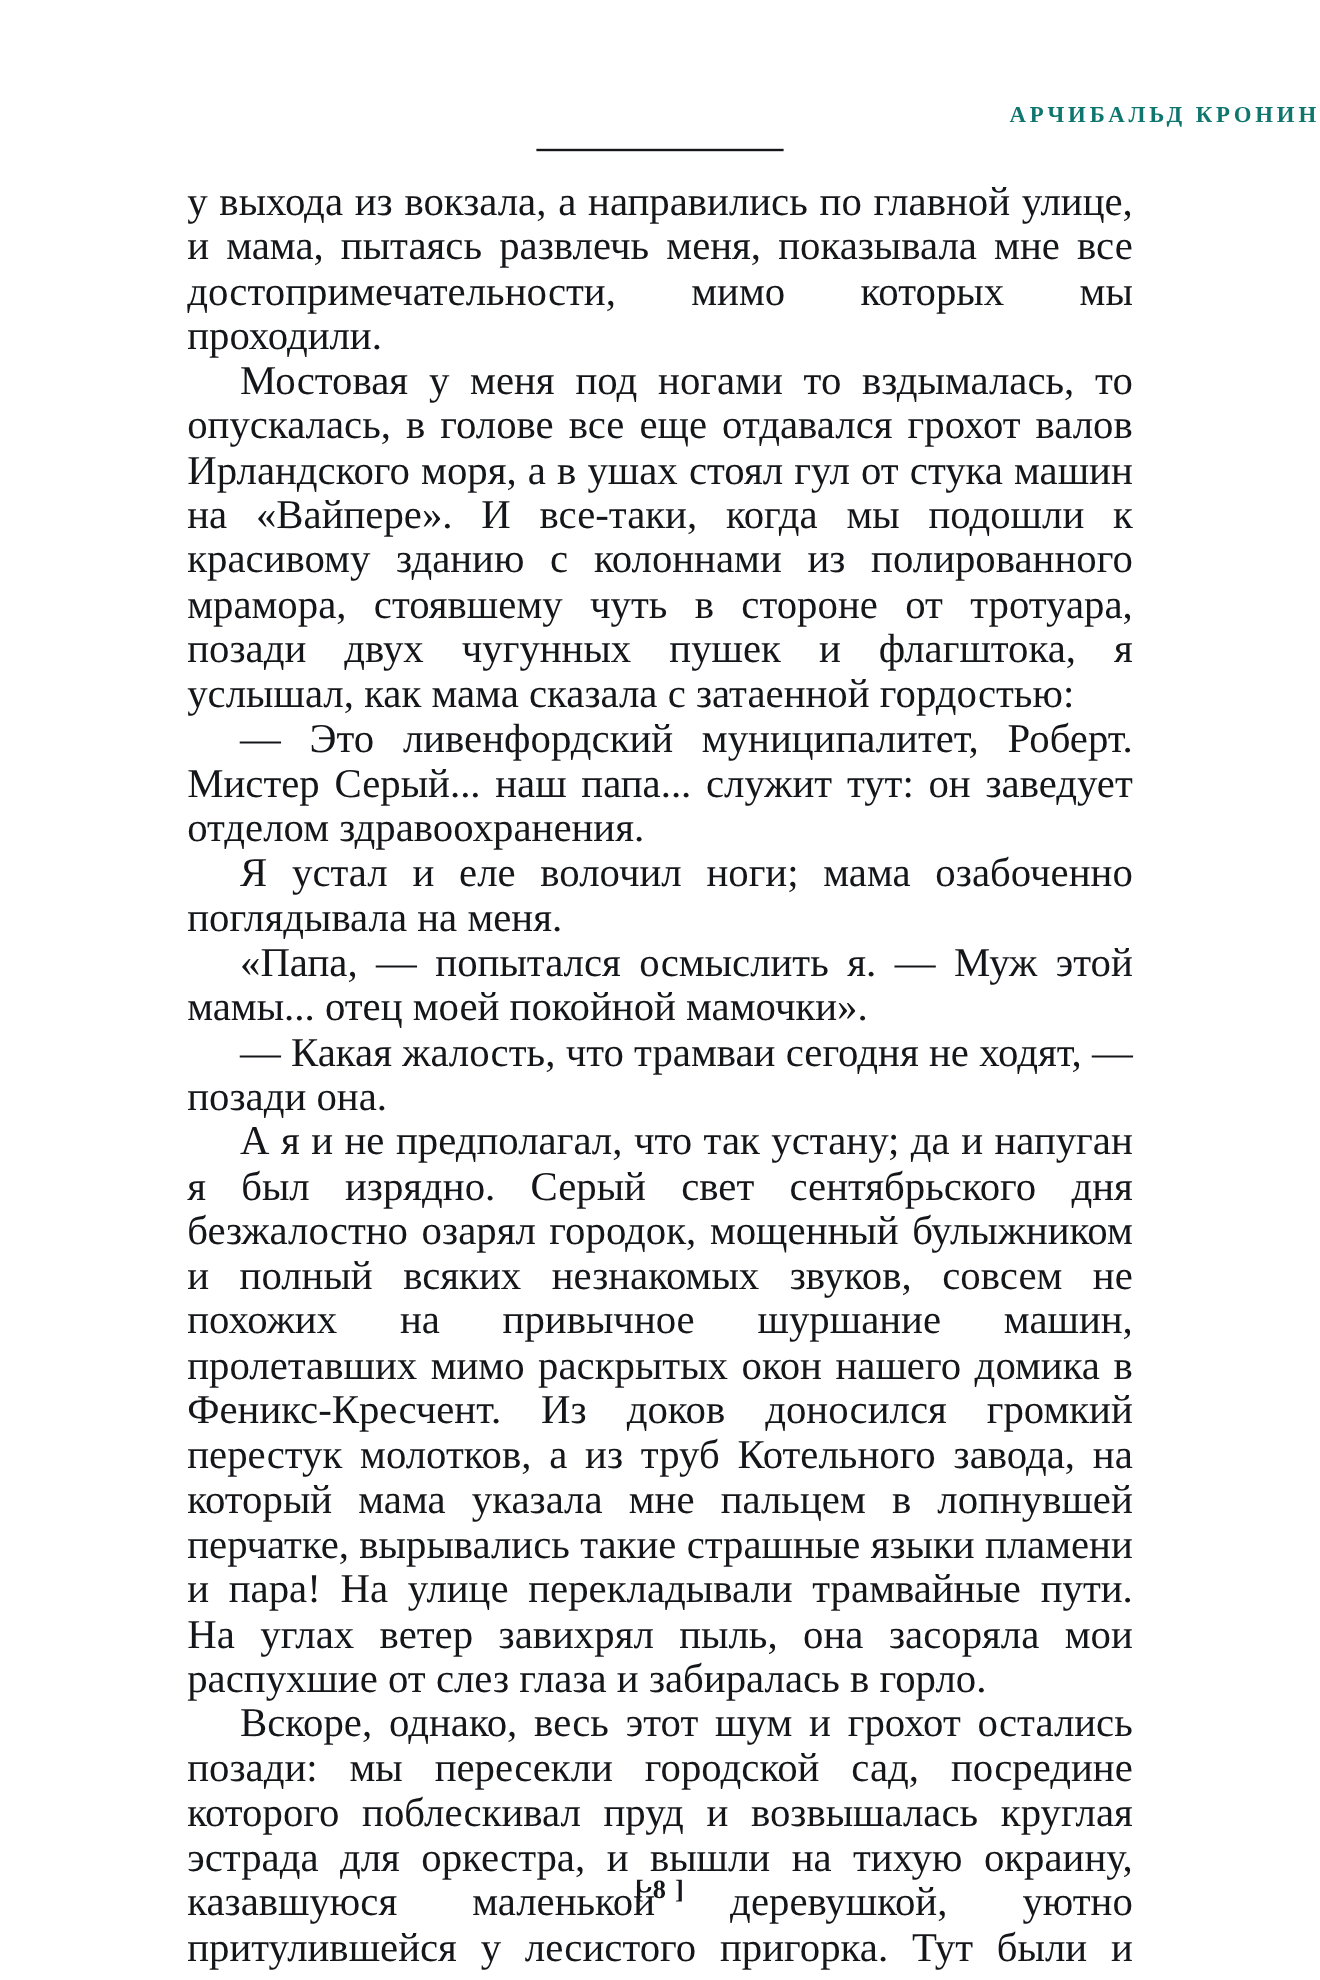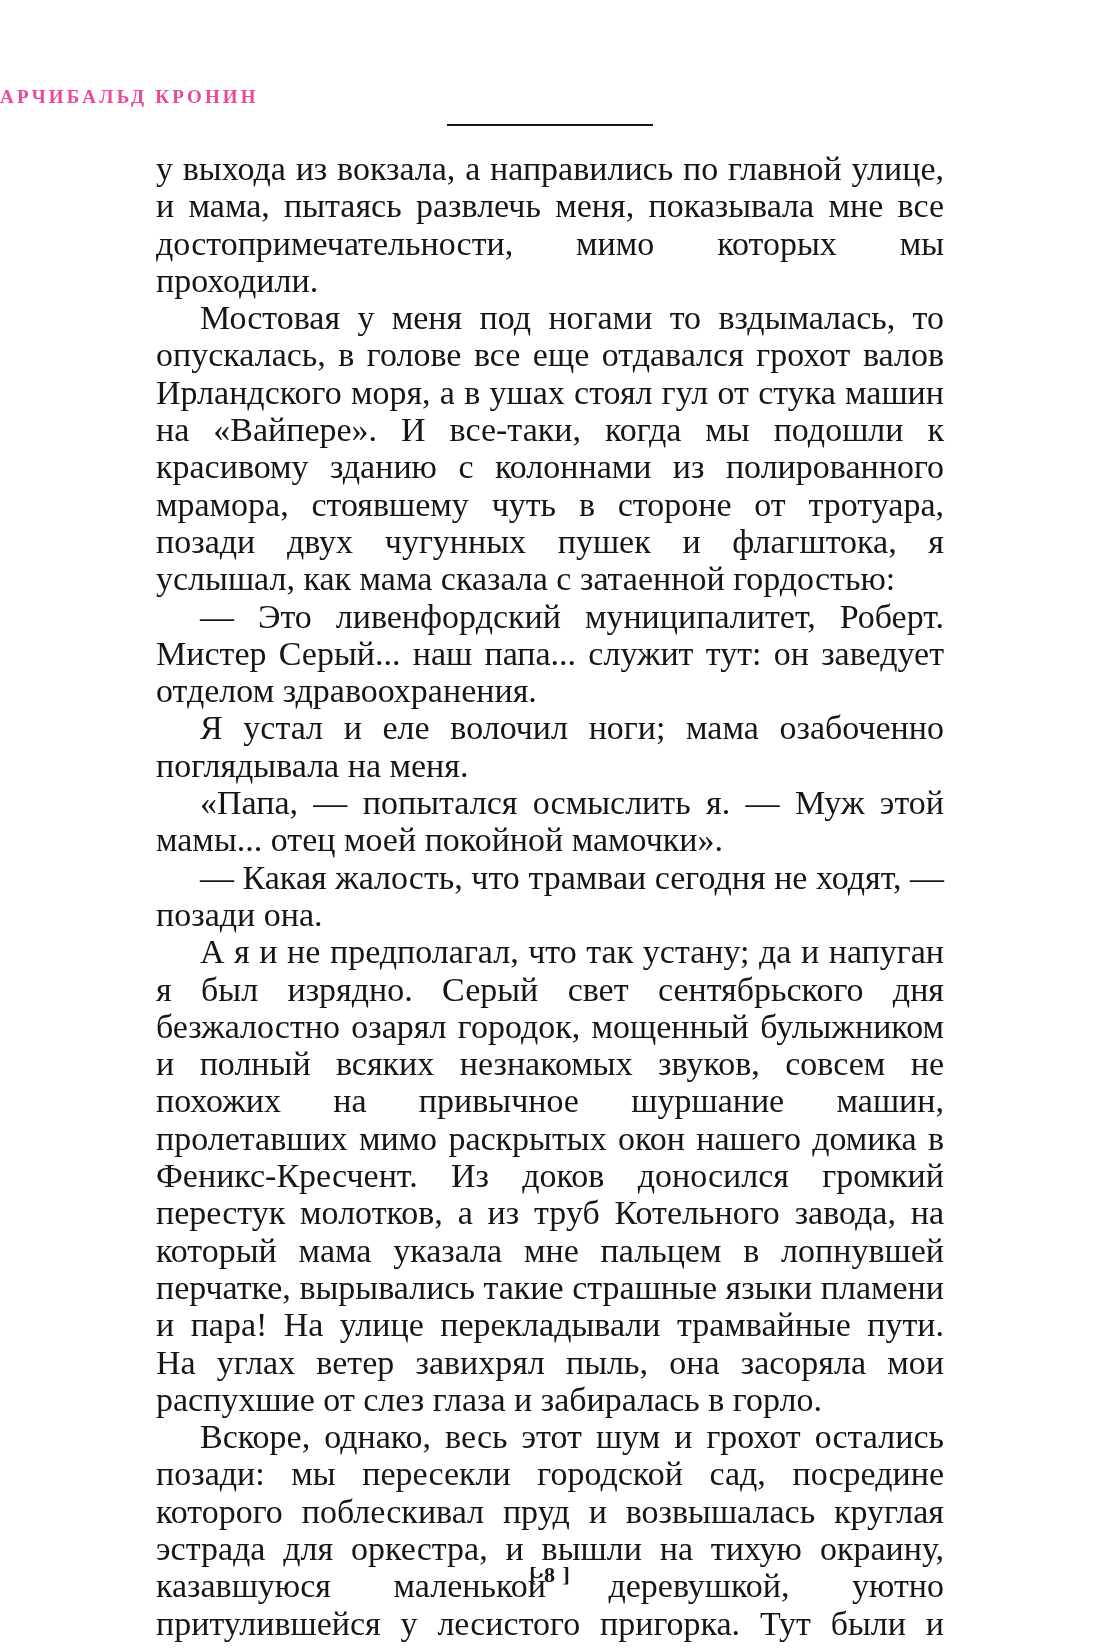"АРЧИБАЛЬД КРОНИН" .running-head { color: #ec4899 -> #0f766e; text-align: left -> right }
